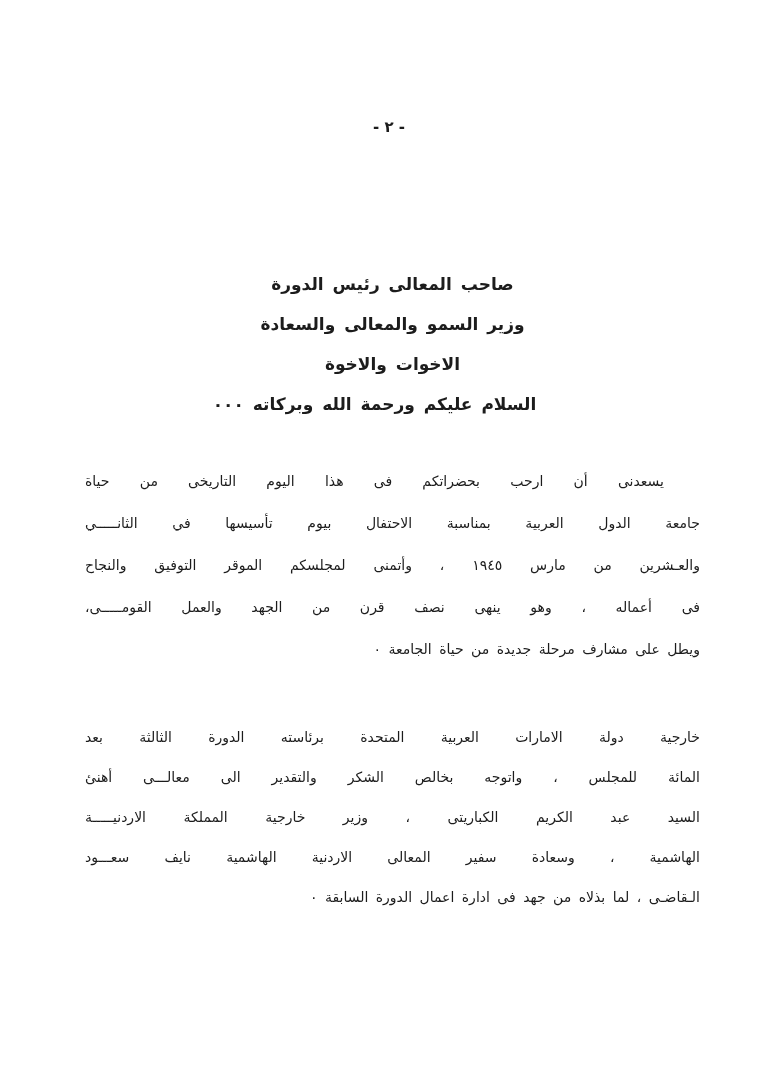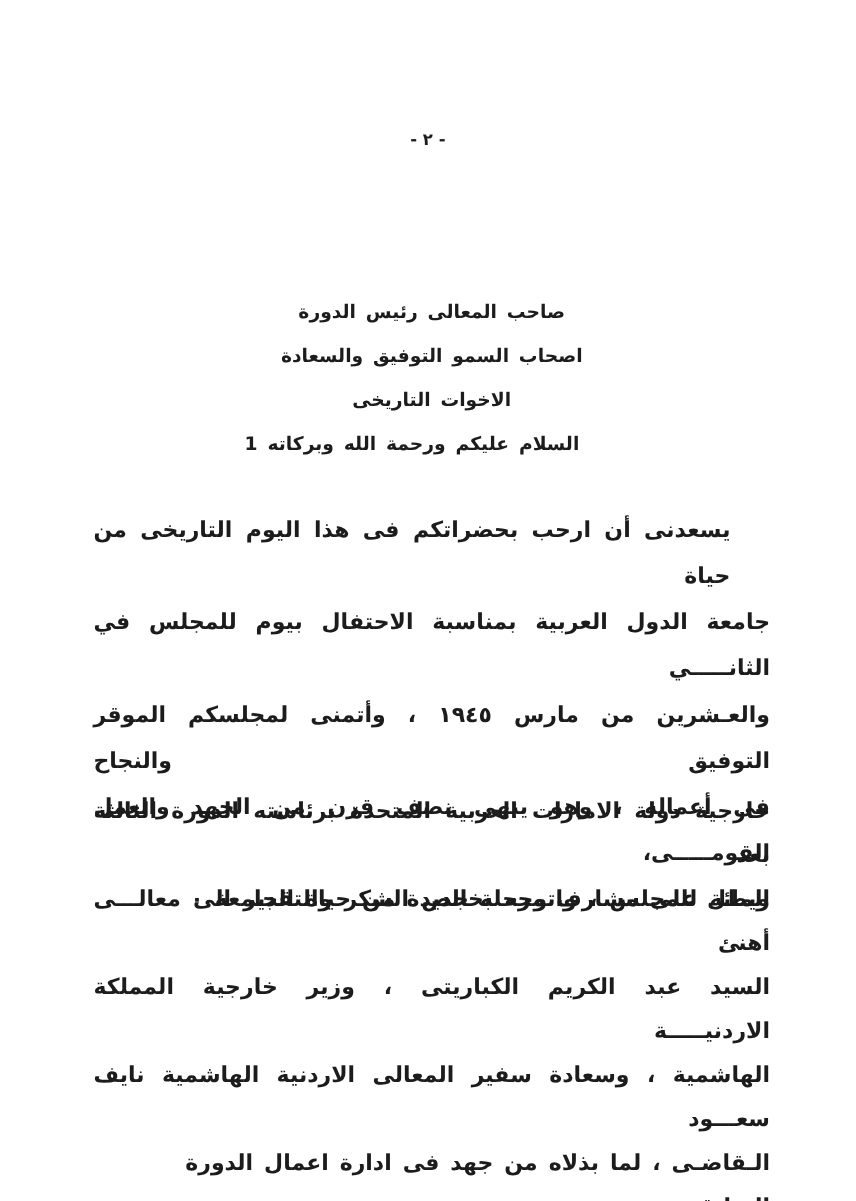"اصحاب السمو التوفيق والسعادة" div.salutation { text: اصحاب السمو التوفيق -> وزير السمو والمعالى }
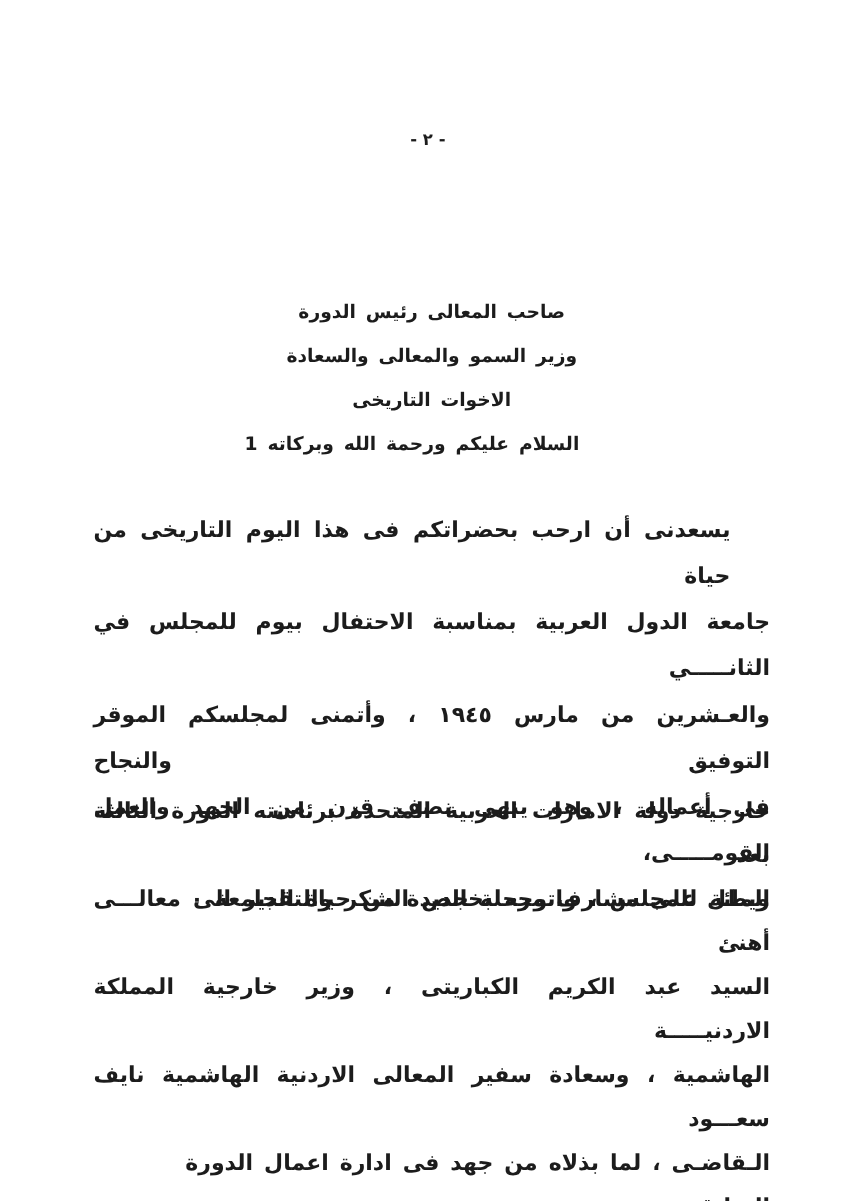"الاخوات التاريخى" div.salutation { text: التاريخى -> والاخوة }
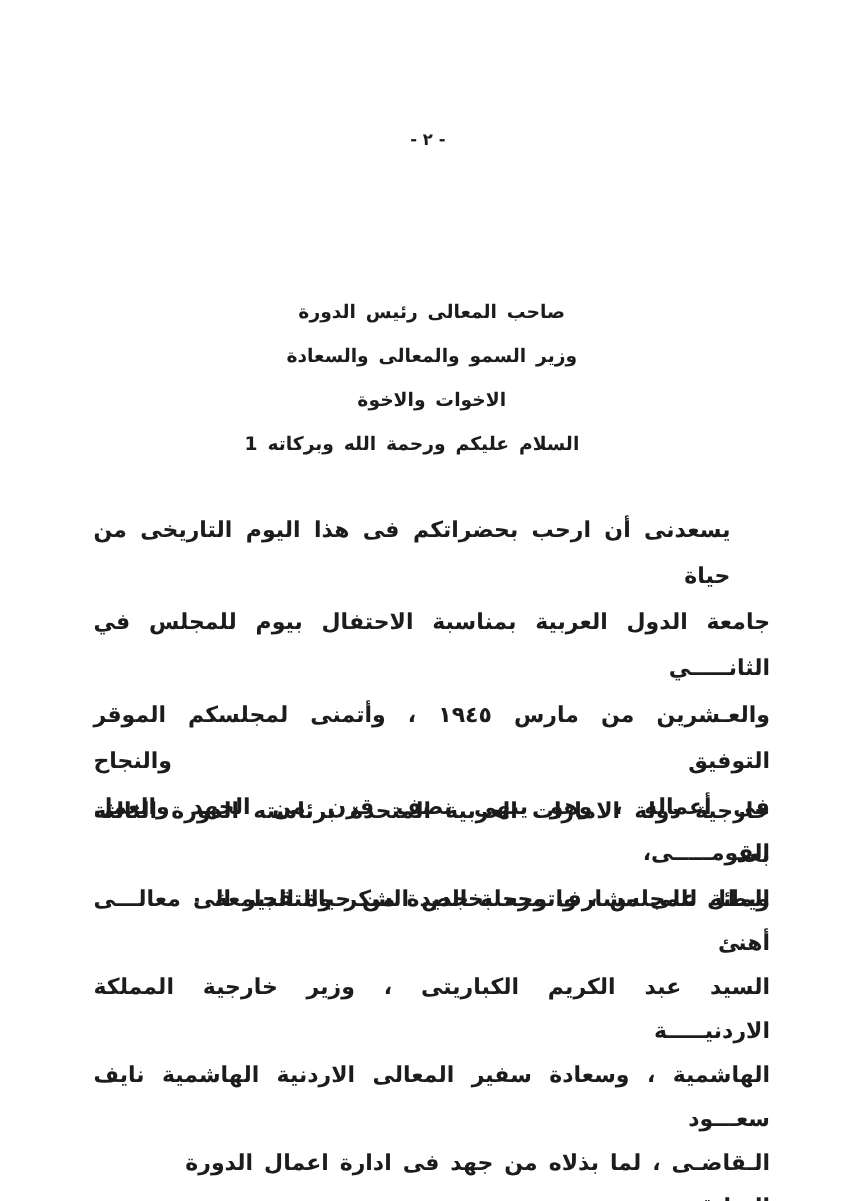"السلام عليكم ورحمة الله وبركاته" div.salutation { text: 1 -> ٠٠٠ }
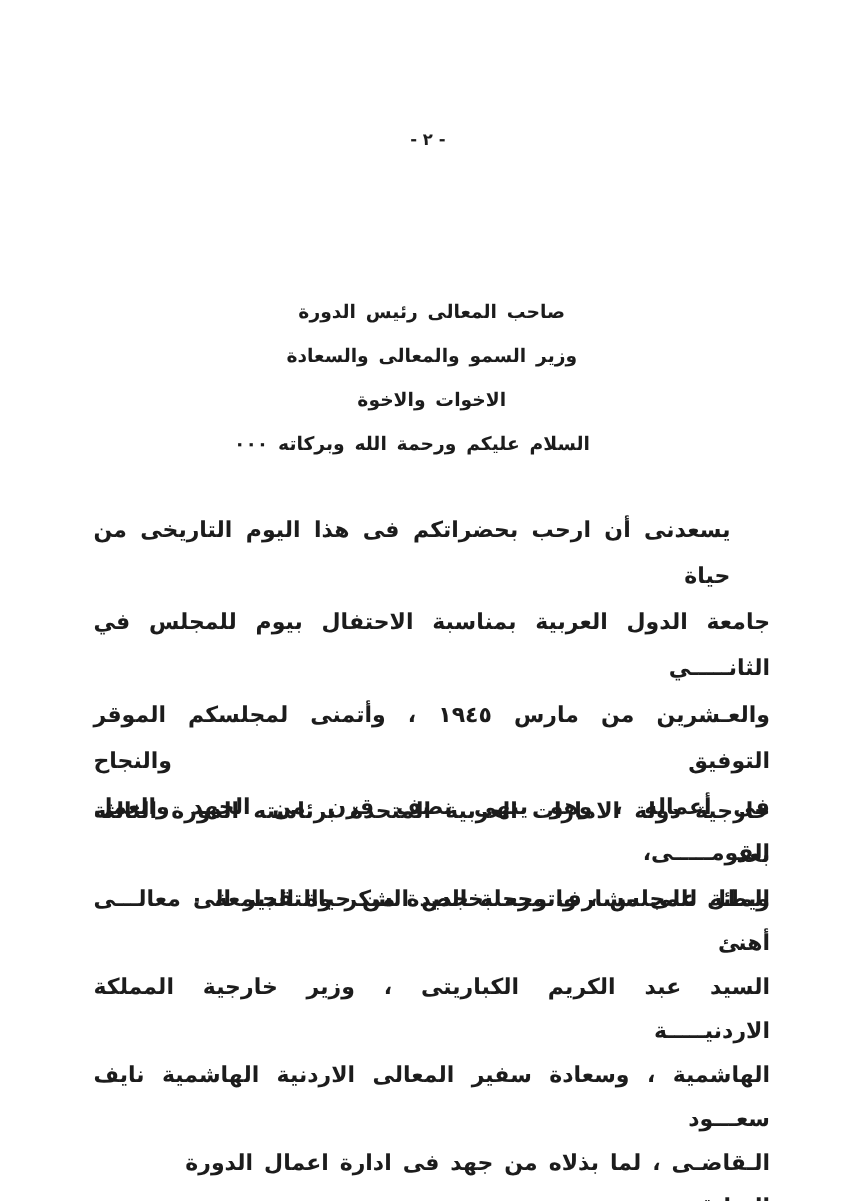"يسعدنى أن ارحب بحضراتكم فى" .paragraph { font-size: 20px -> 14px; font-weight: 700 -> 400 }
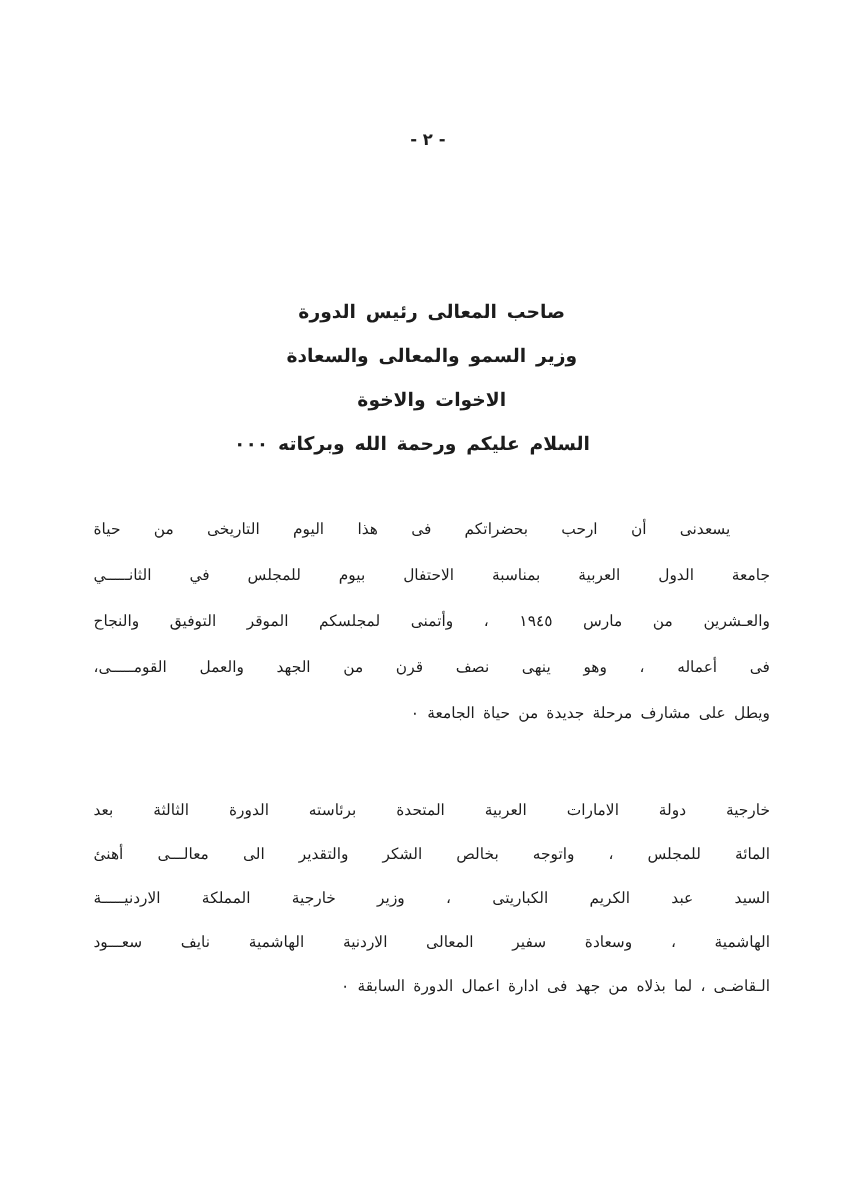"جامعة الدول العربية بمناسبة الاحتفال" div.line { text: للمجلس -> تأسيسها }
